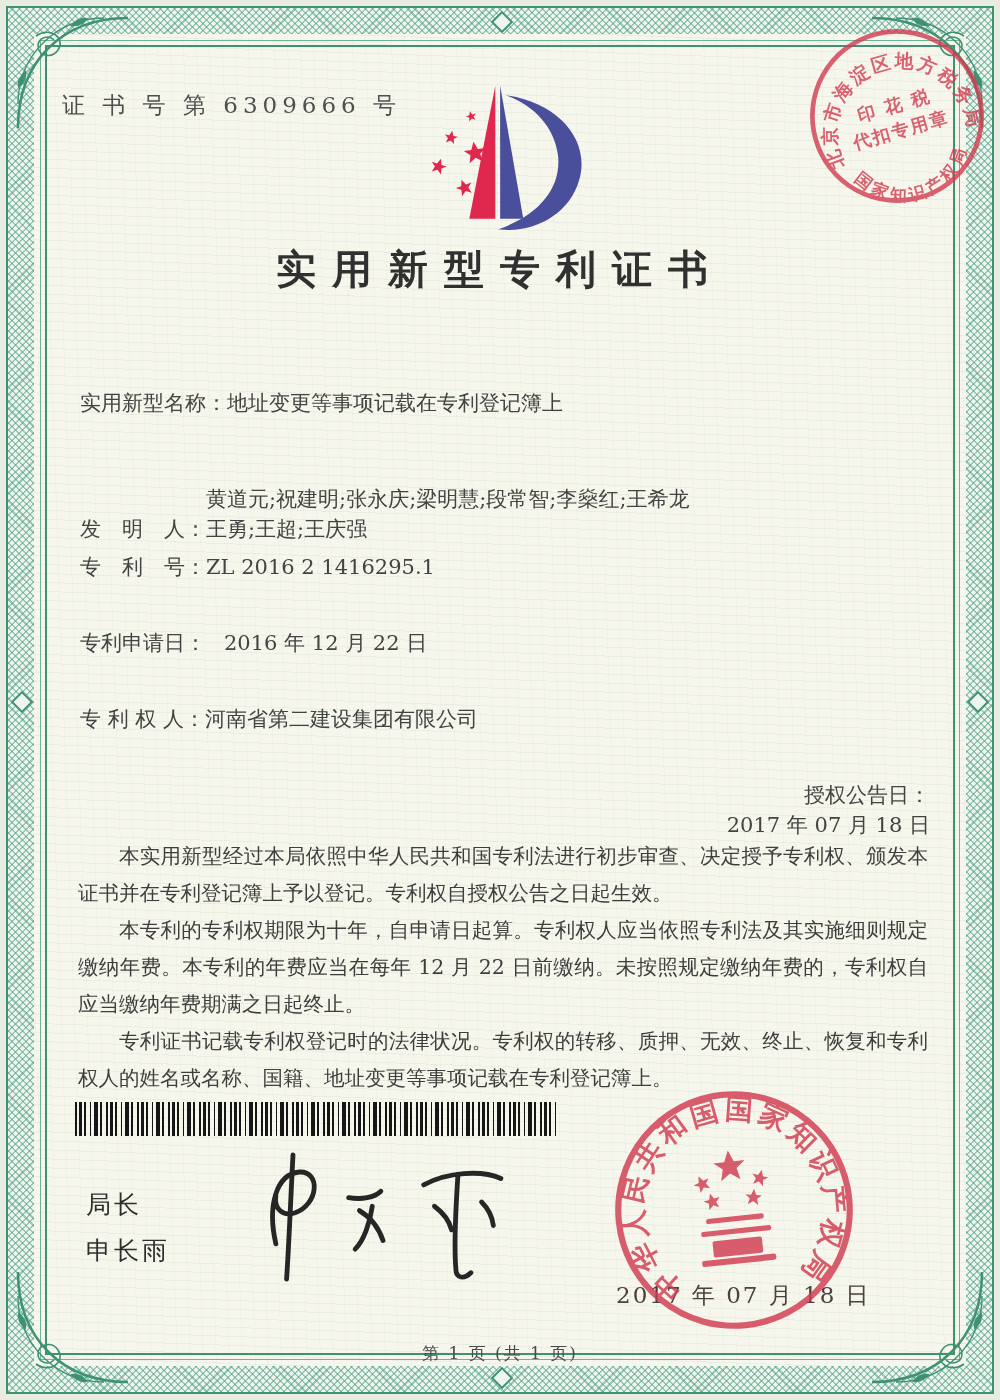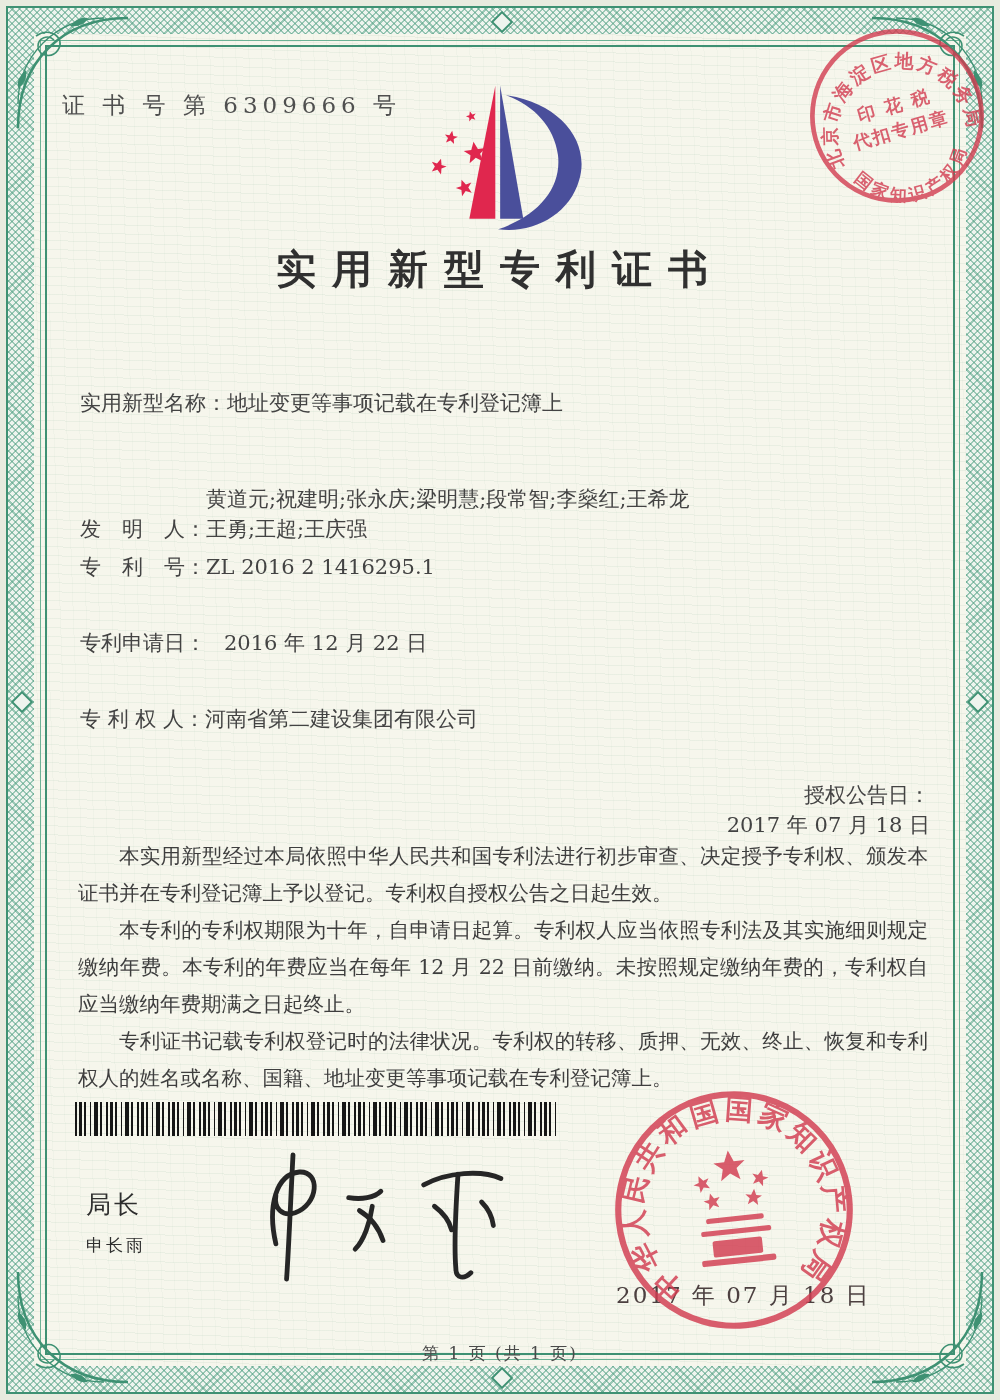"申长雨" .sig-name { font-size: 17px -> 25px }
